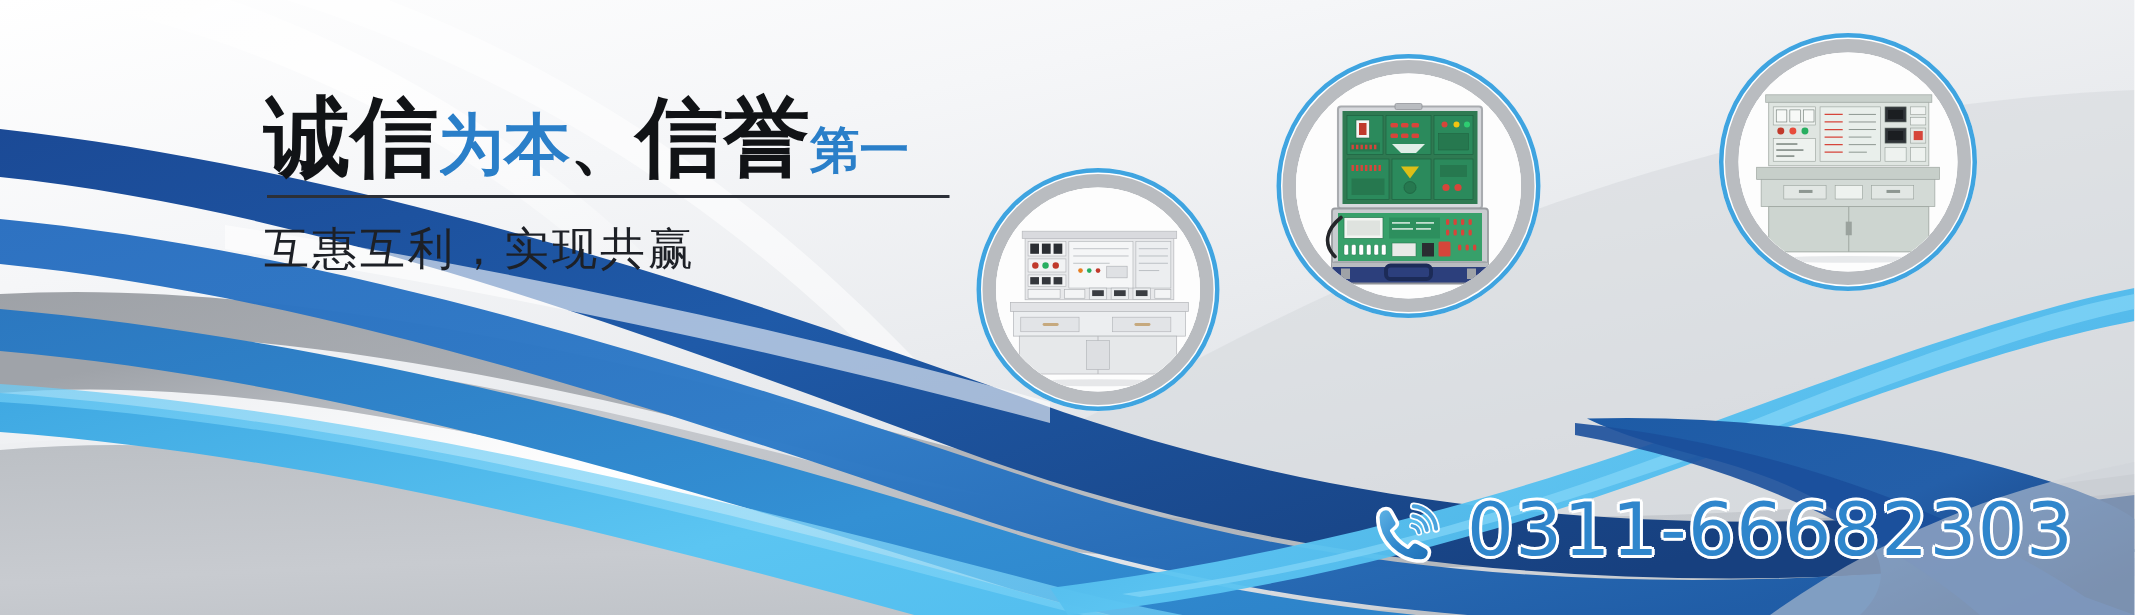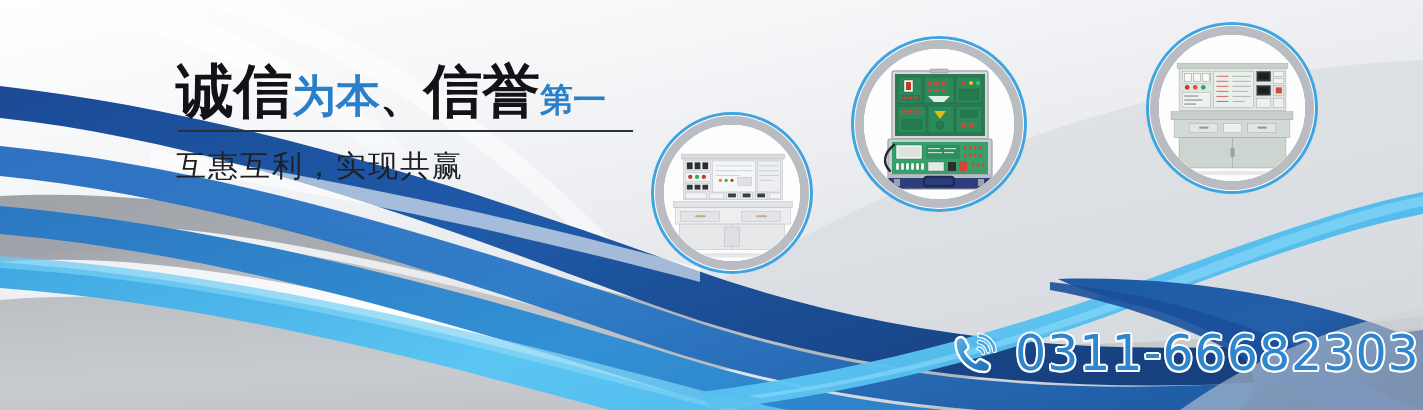"0311-66682303" .phone-block { align-items: center -> flex-end; left: 949px -> 912px }
